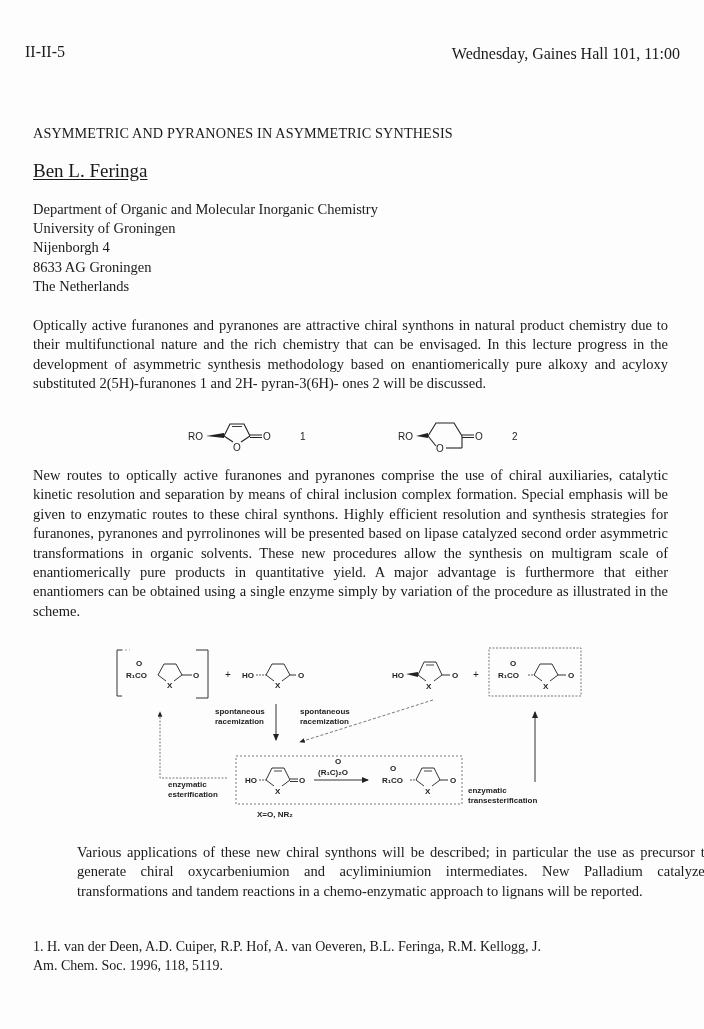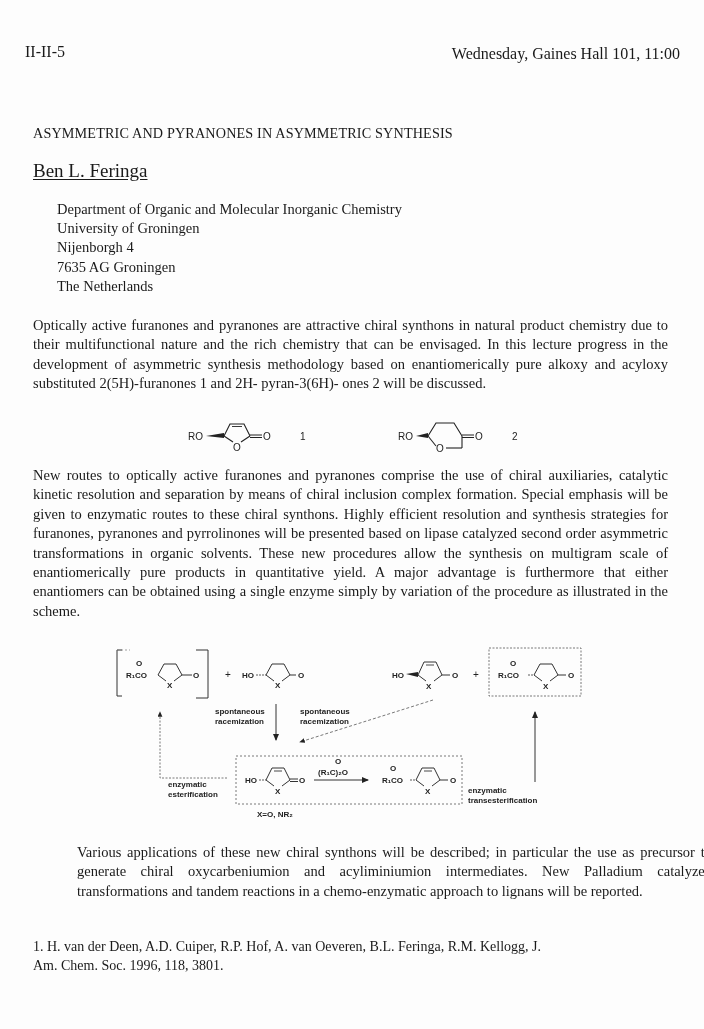"Department of Organic and Molecular" .affil { margin-left: 24px -> none }
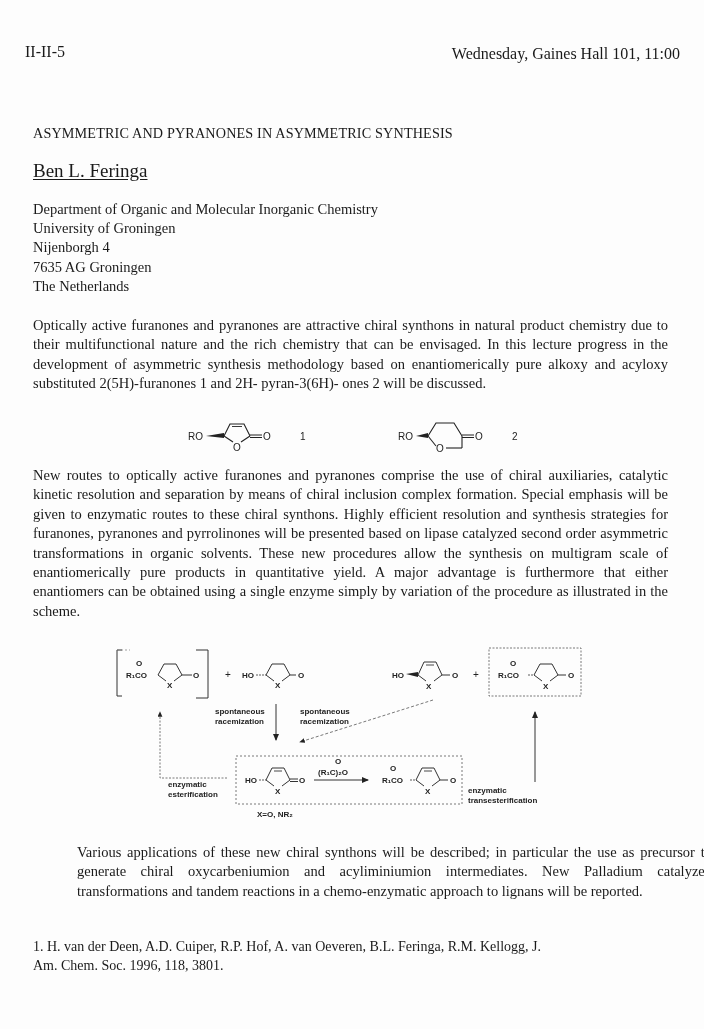"7635 AG Groningen" div { text: 7635 -> 8633 }
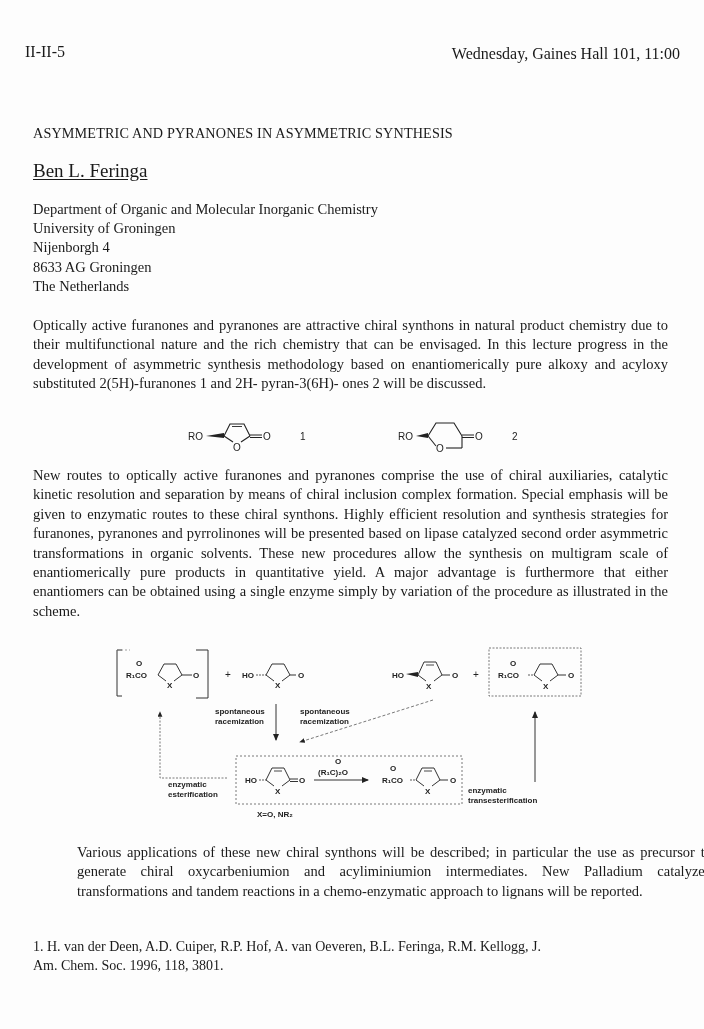"Am. Chem. Soc. 1996, 118," div { text: 3801 -> 5119 }
